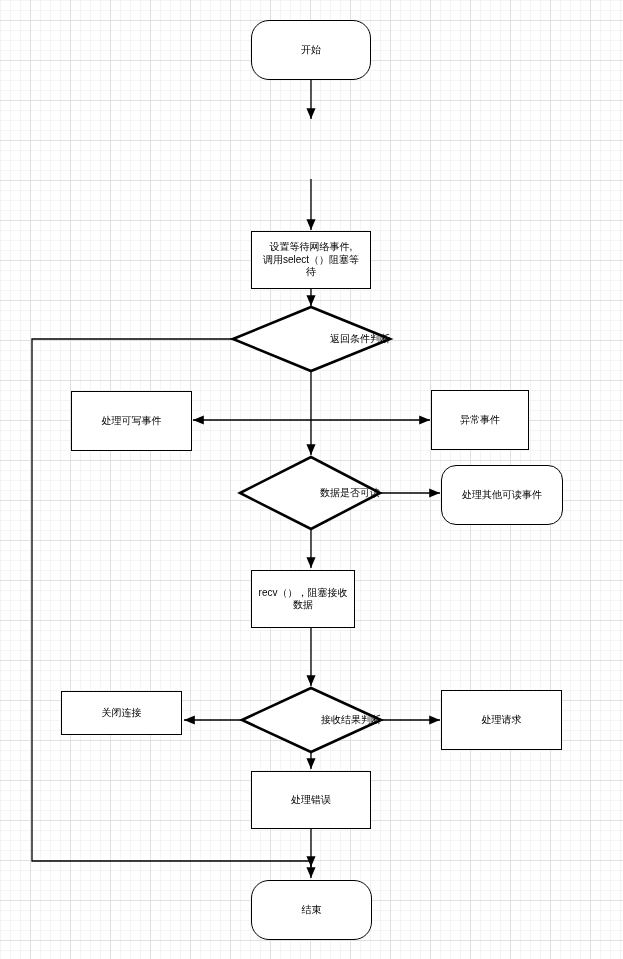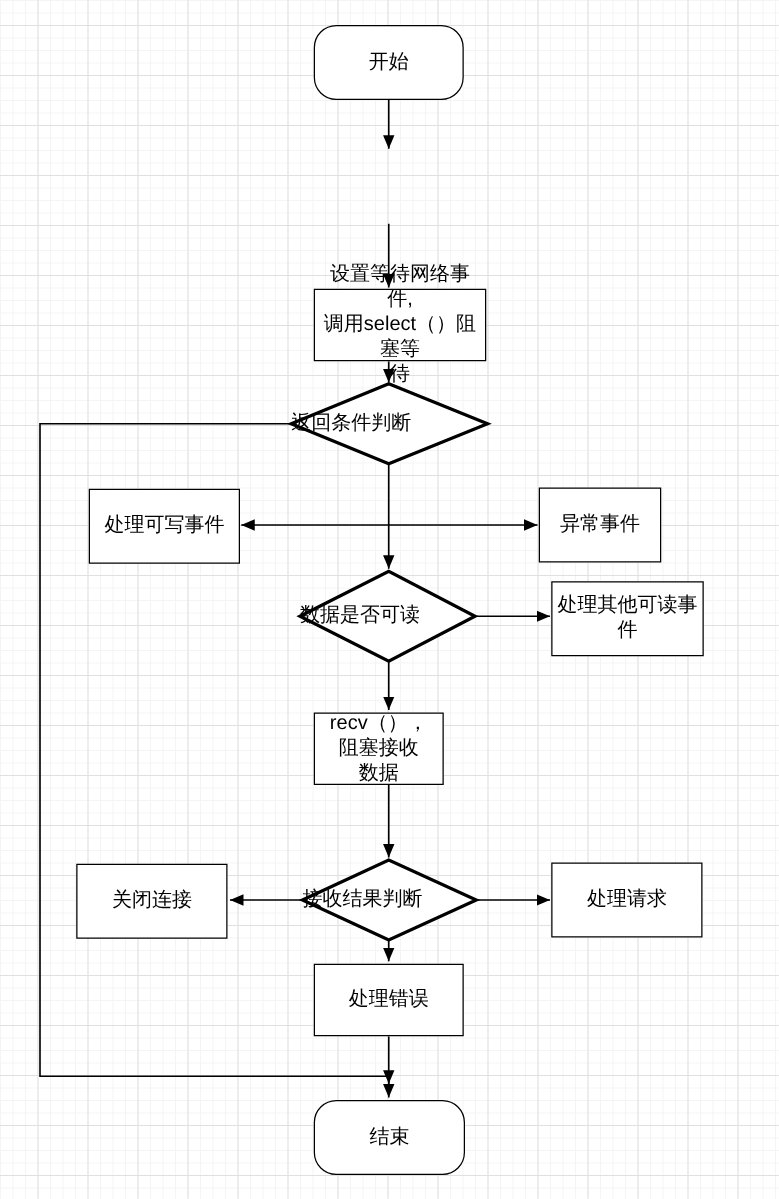"开始" #canvas { font-size: 16px -> 10px }
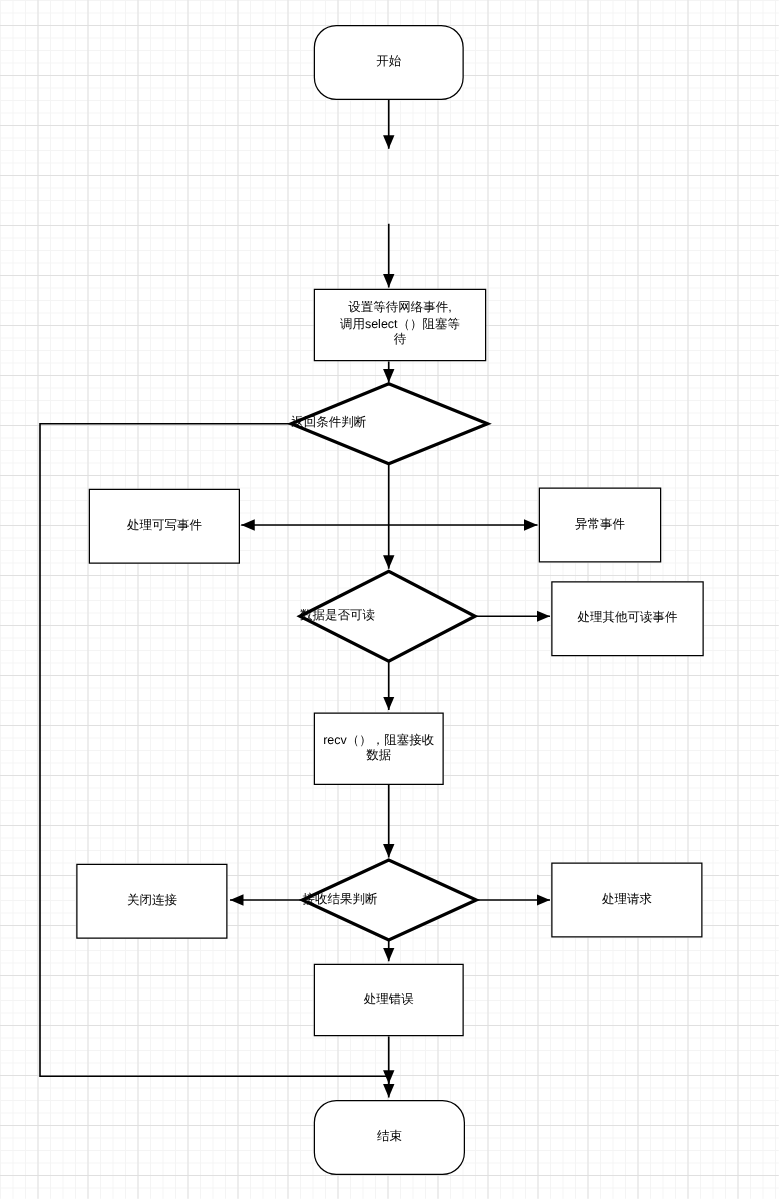"设置等待网络事件," div.node { width: 138px -> 120px }
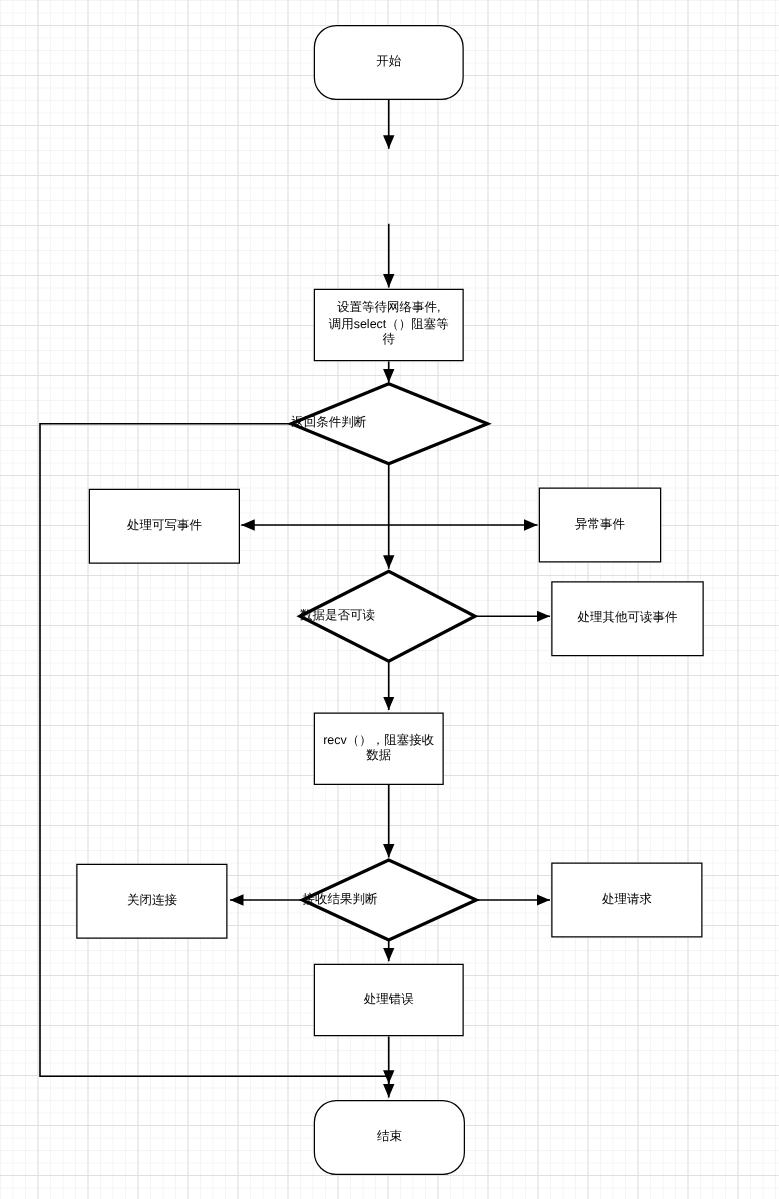"返回条件判断" .diamond-label { text-align: left -> right }
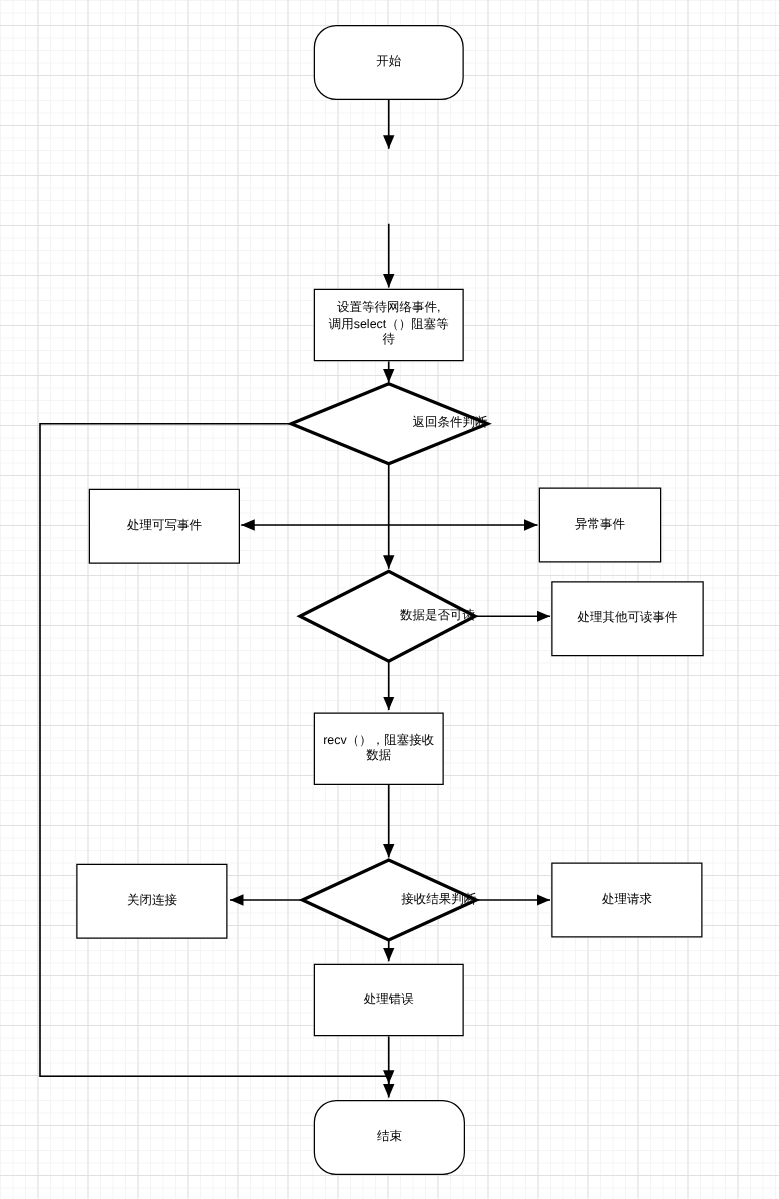"处理其他可读事件" div.node { border-radius: none -> 15px }
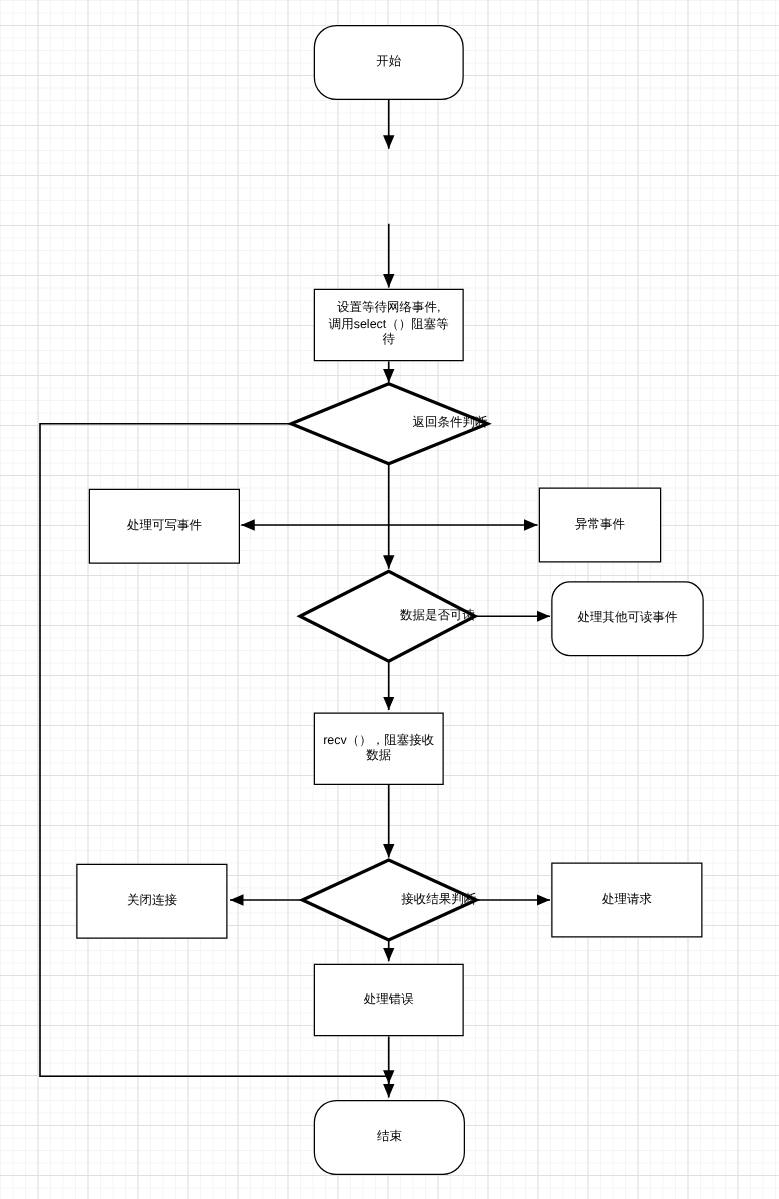"关闭连接" div.node { height: 60px -> 44px }
